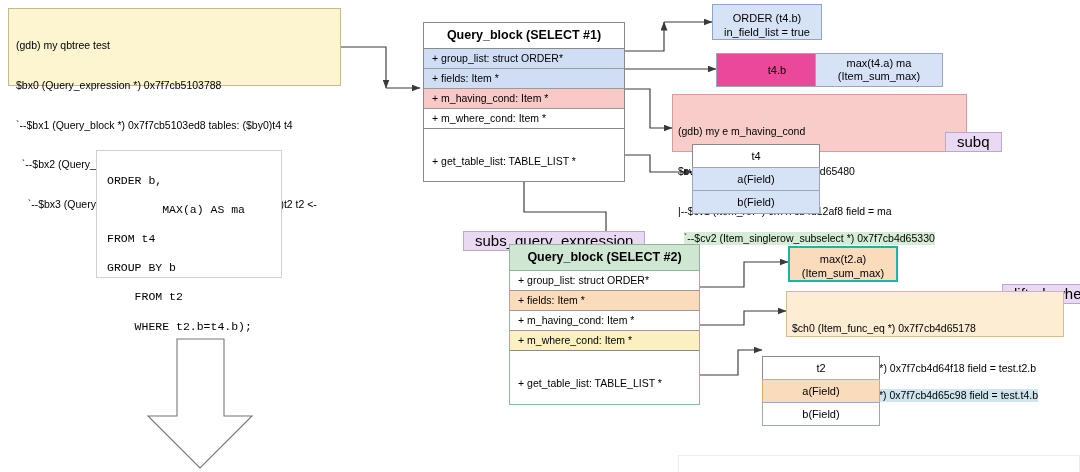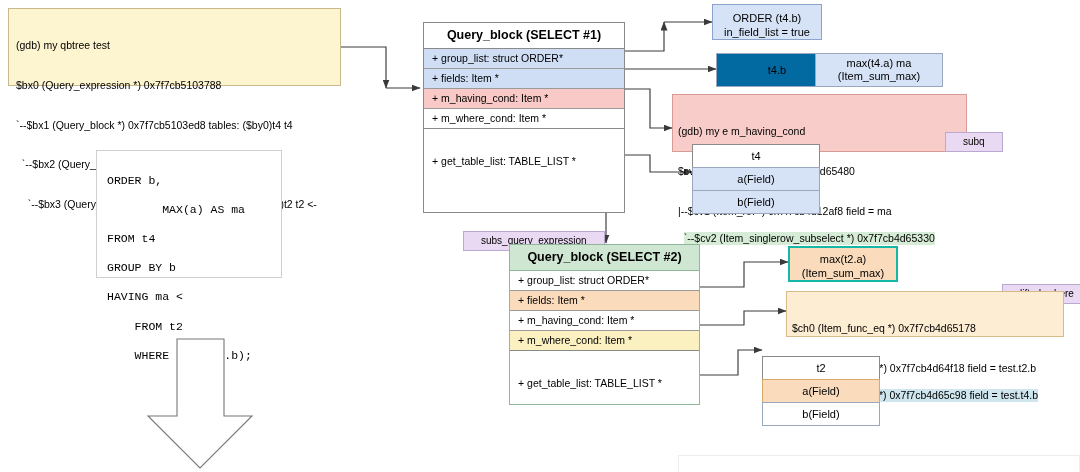"Query_block (SELECT #1)" div.qblock { height: 191px -> 160px }
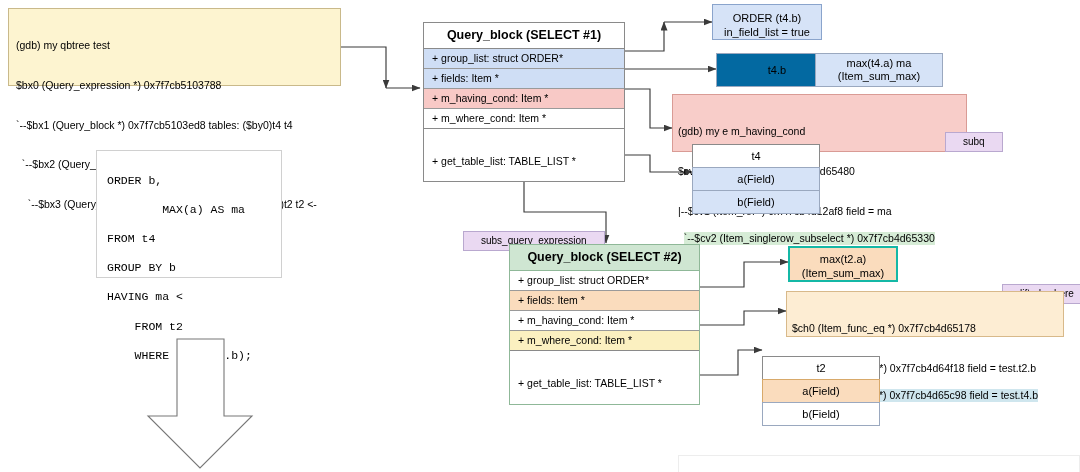"t4.b" div.cell { background: #0369a1 -> #ec4899 }
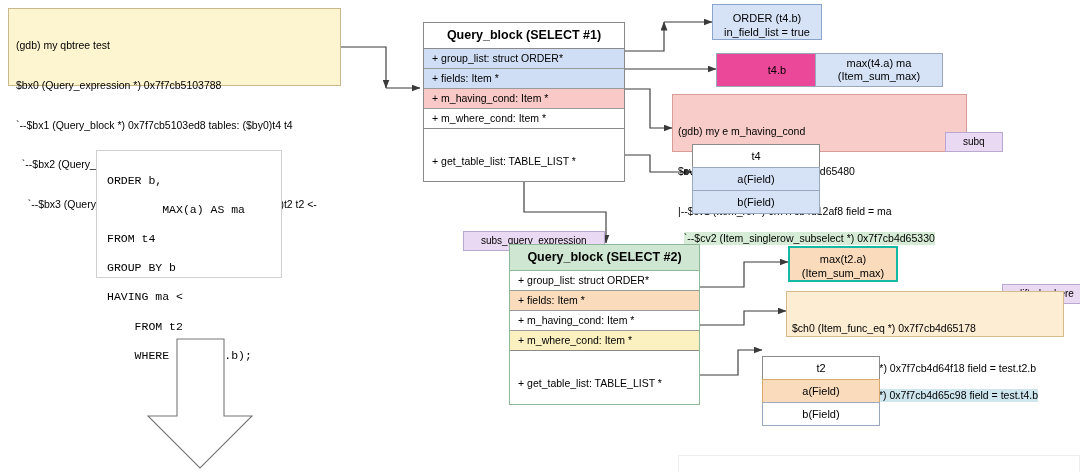"subq" .tag { font-size: 10px -> 15px; padding: 2px 17px -> 2px 11px }
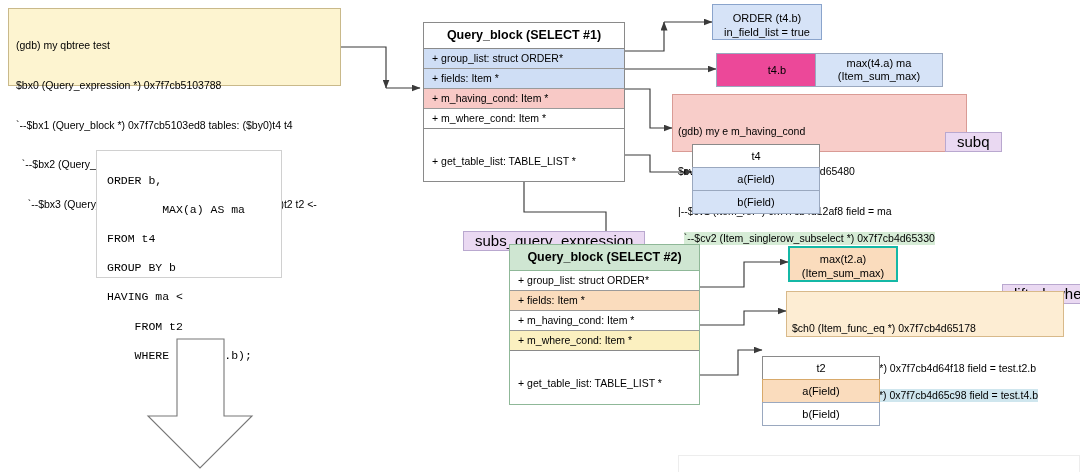"HAVING ma <" div { html: <div>HAVING ma &lt;</div> -> none }
